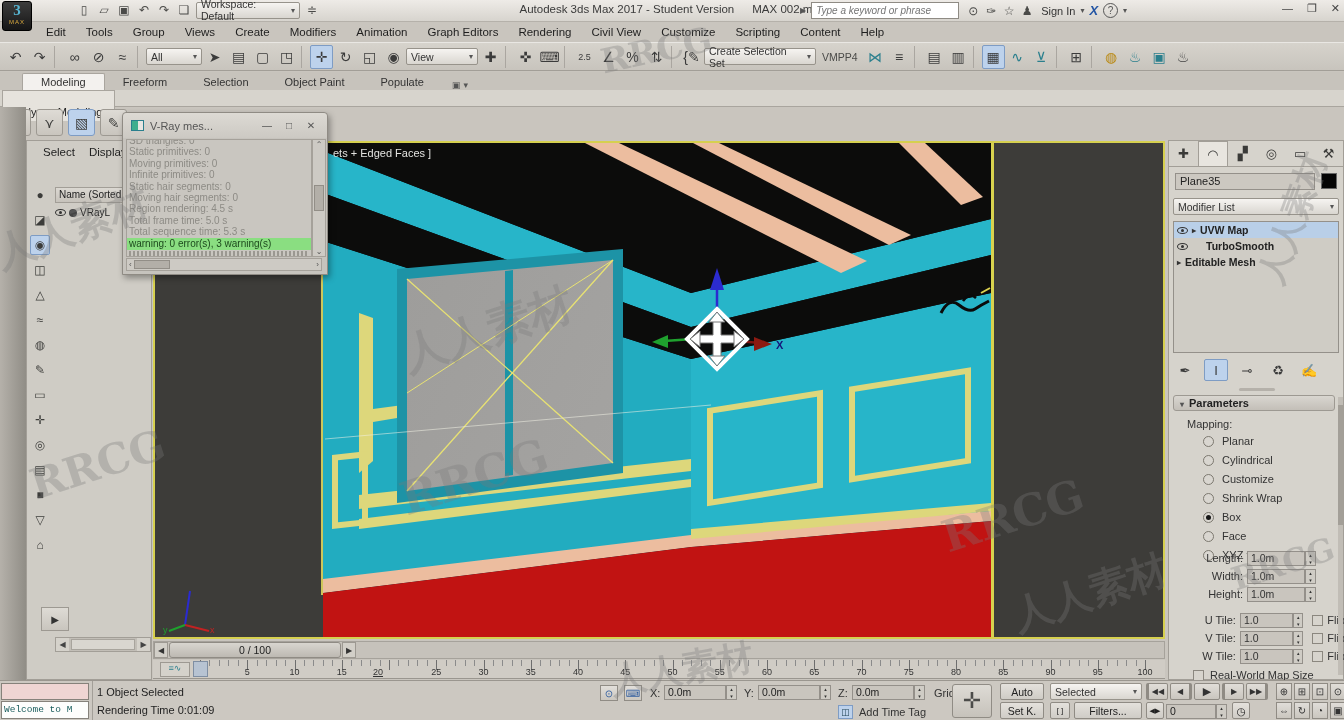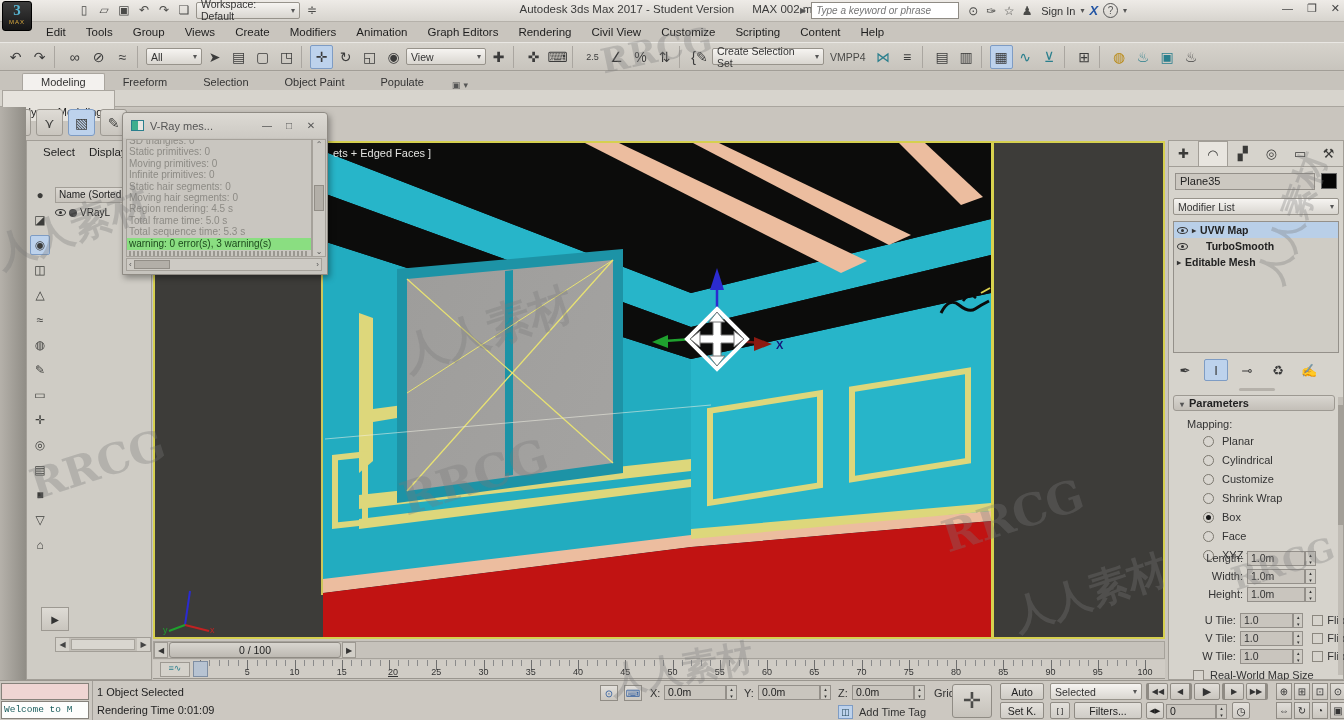"View" div.tdd { width: 80px -> 72px }
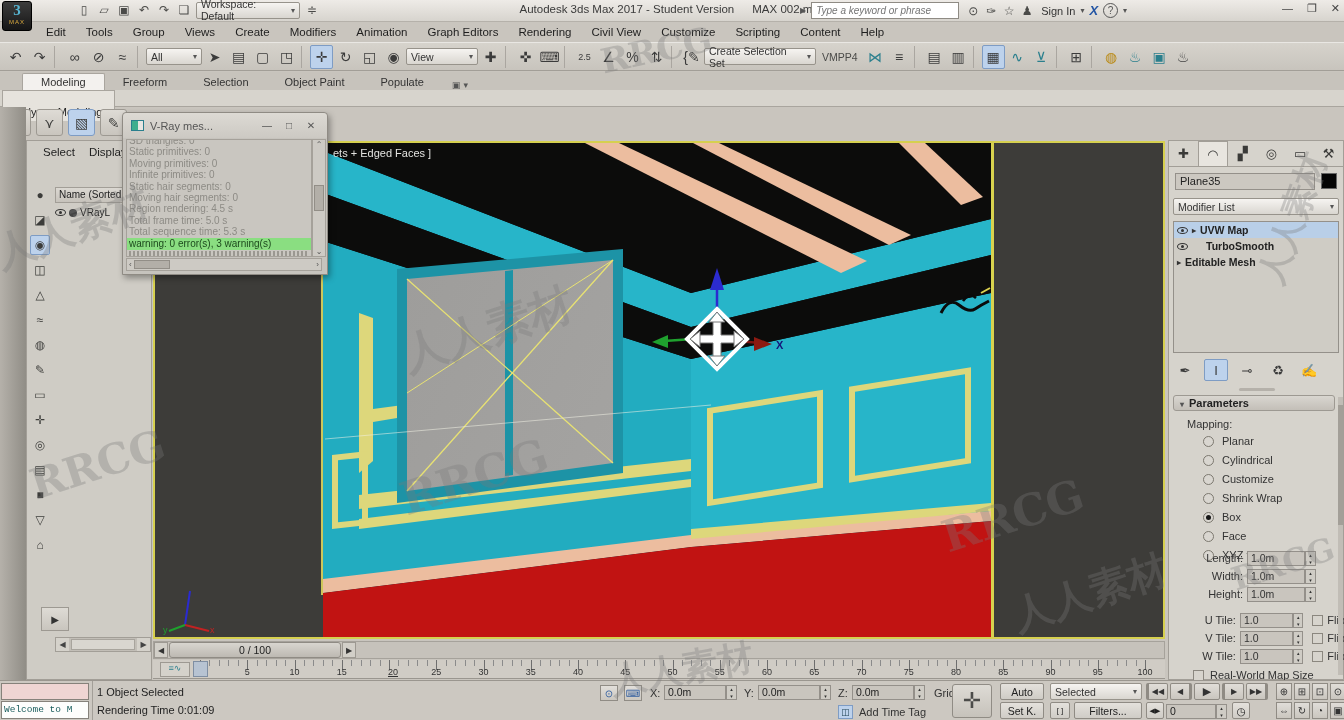"20" span.rlab { left: 240px -> 225px }
